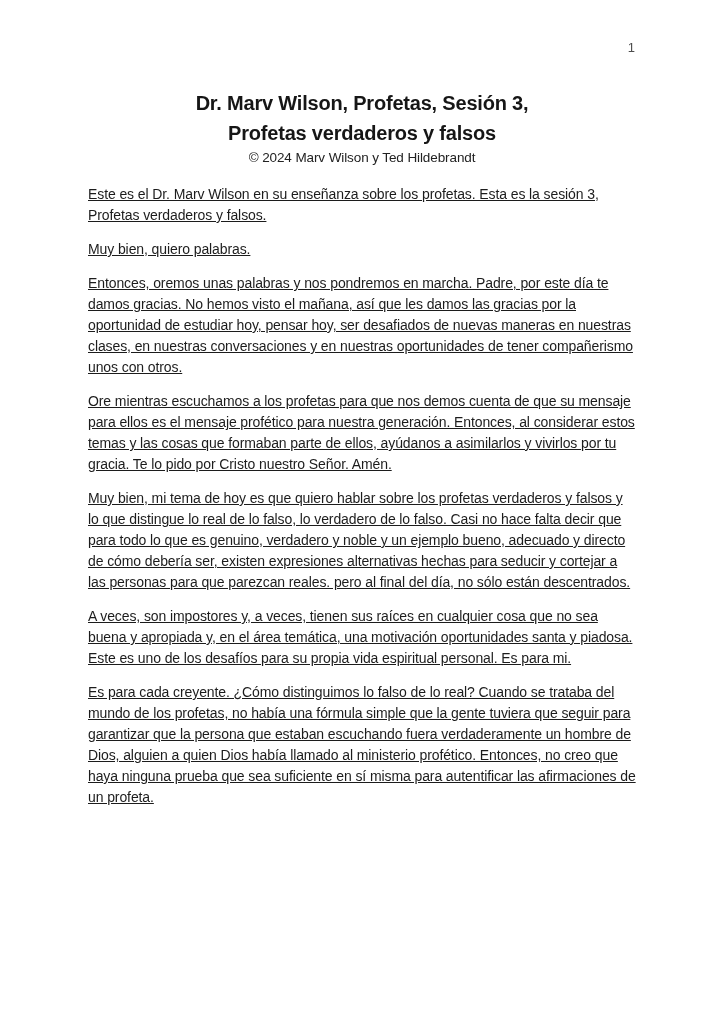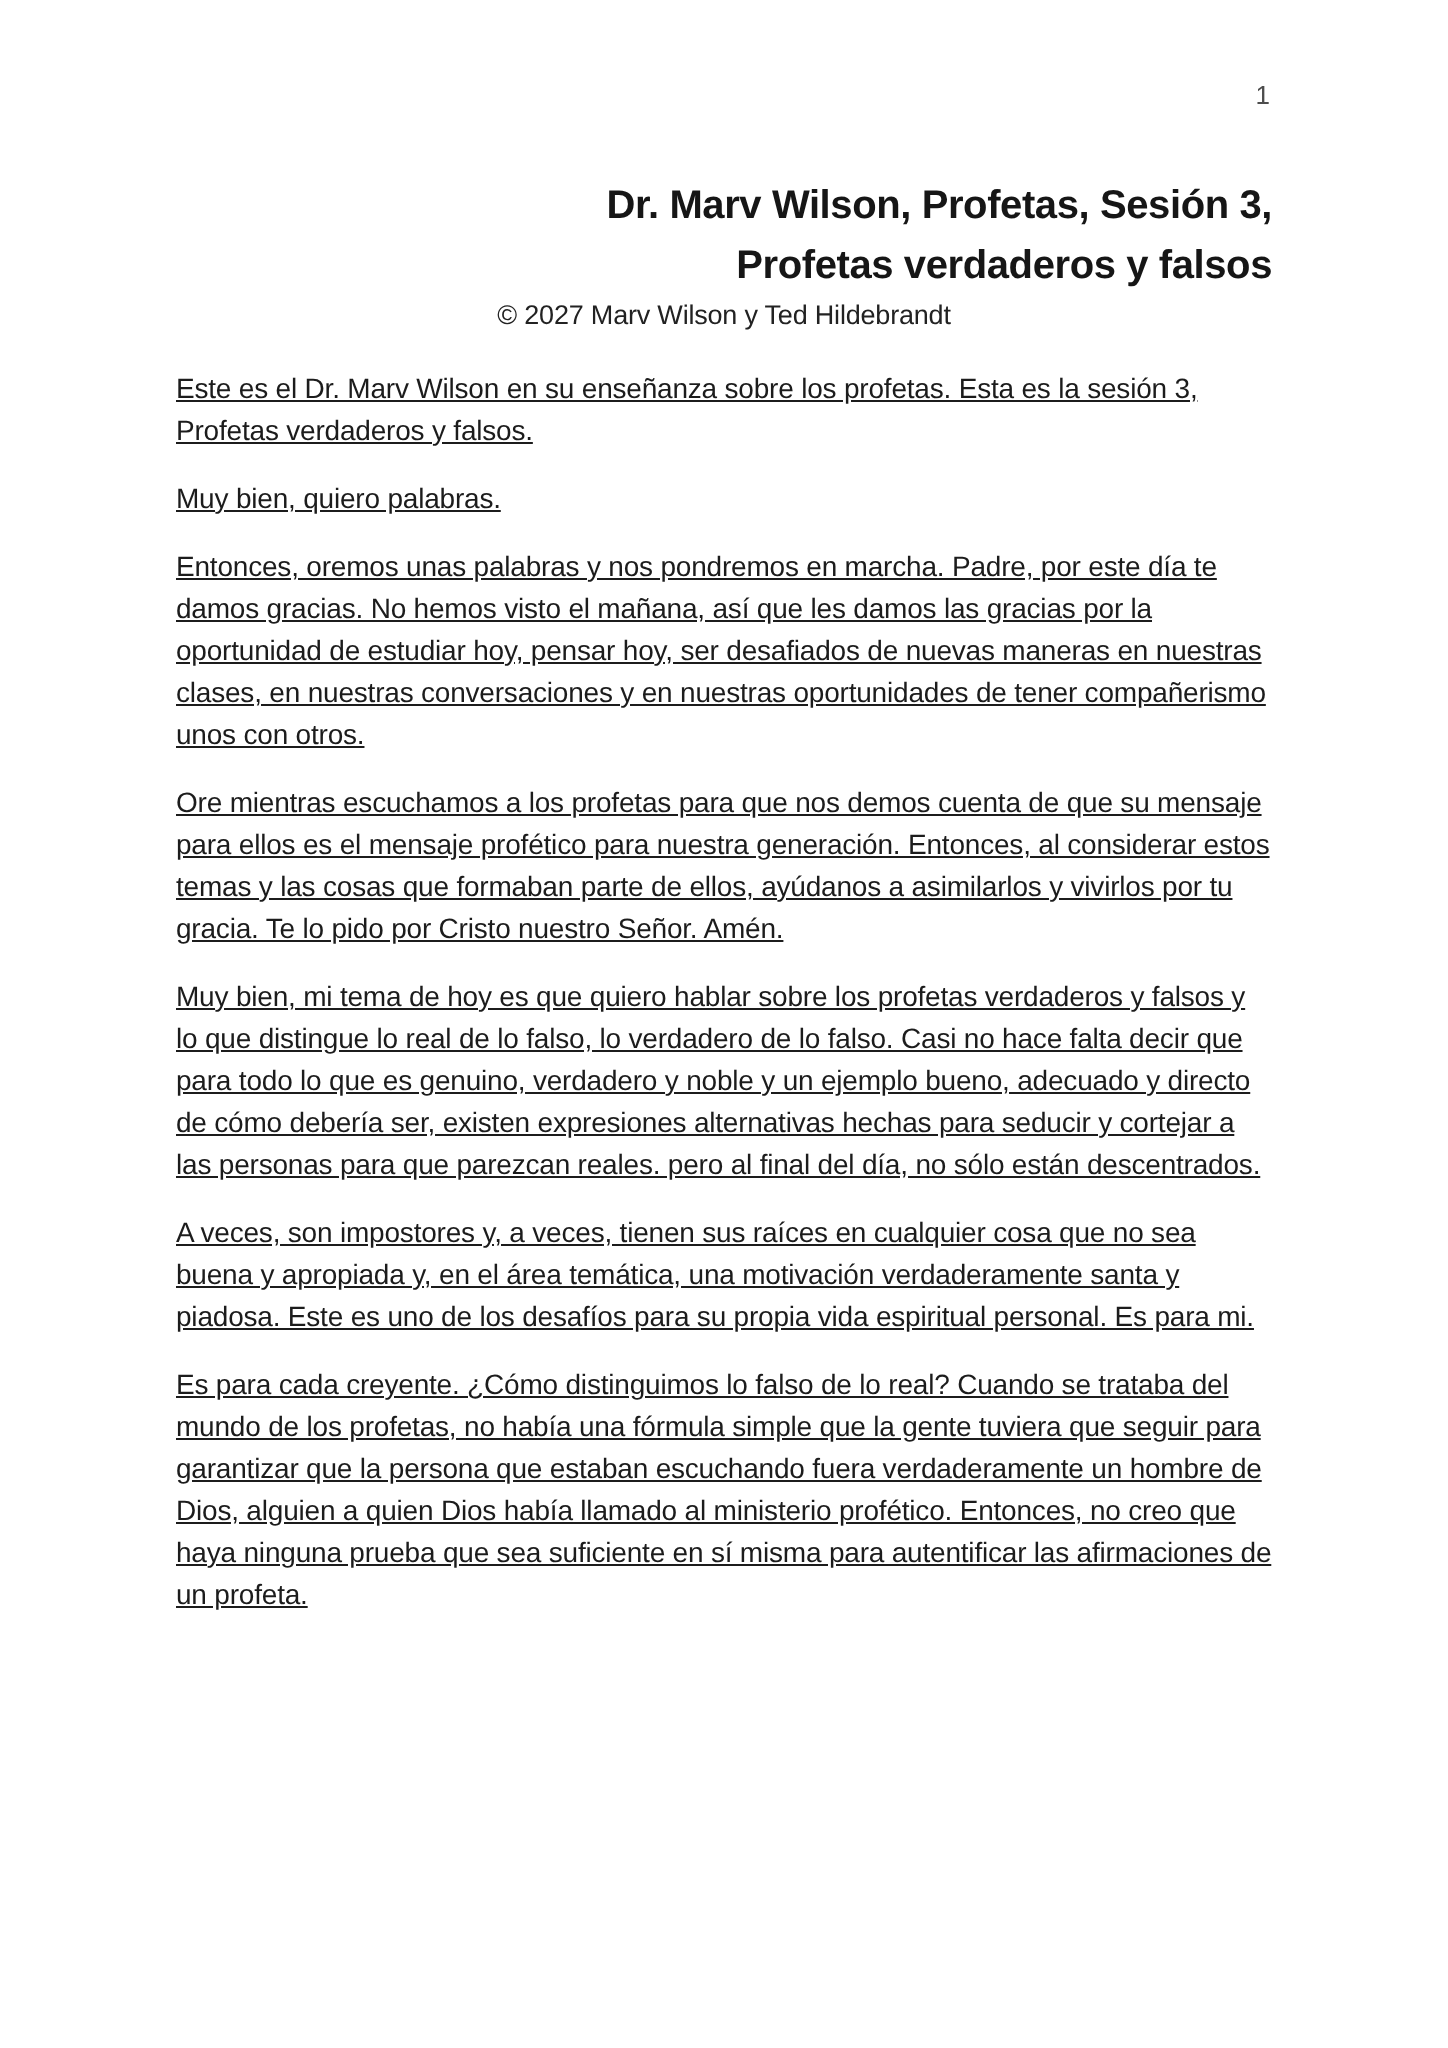"Dr. Marv Wilson, Profetas, Sesión" .title { text-align: right -> center }
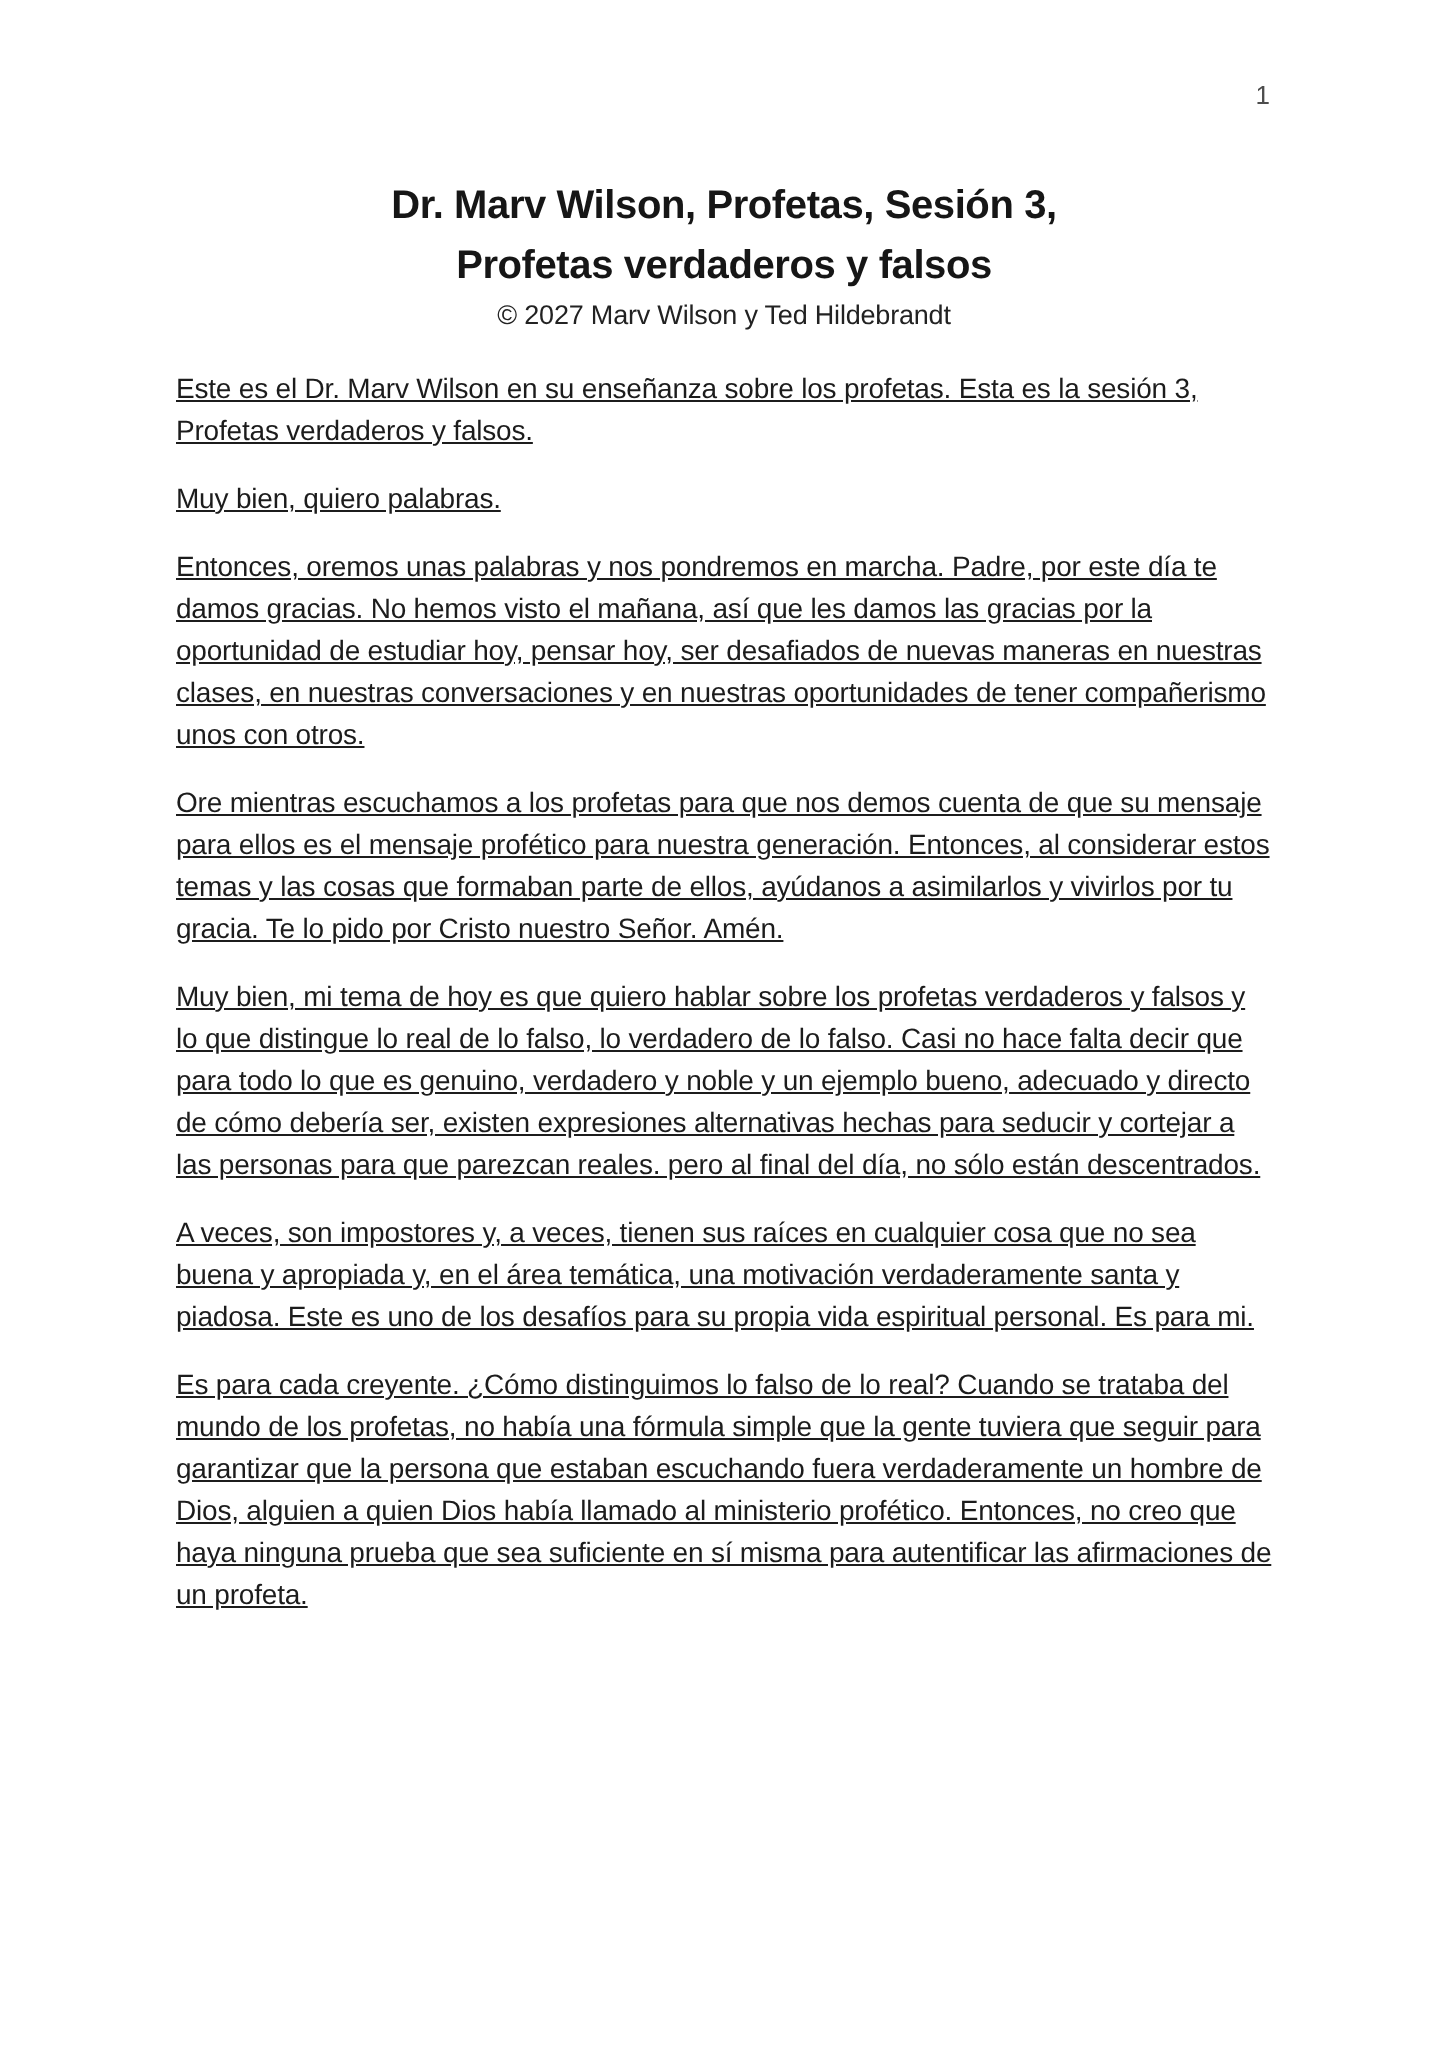"© 2027 Marv Wilson y" div.copyright { text: 2027 -> 2024 }
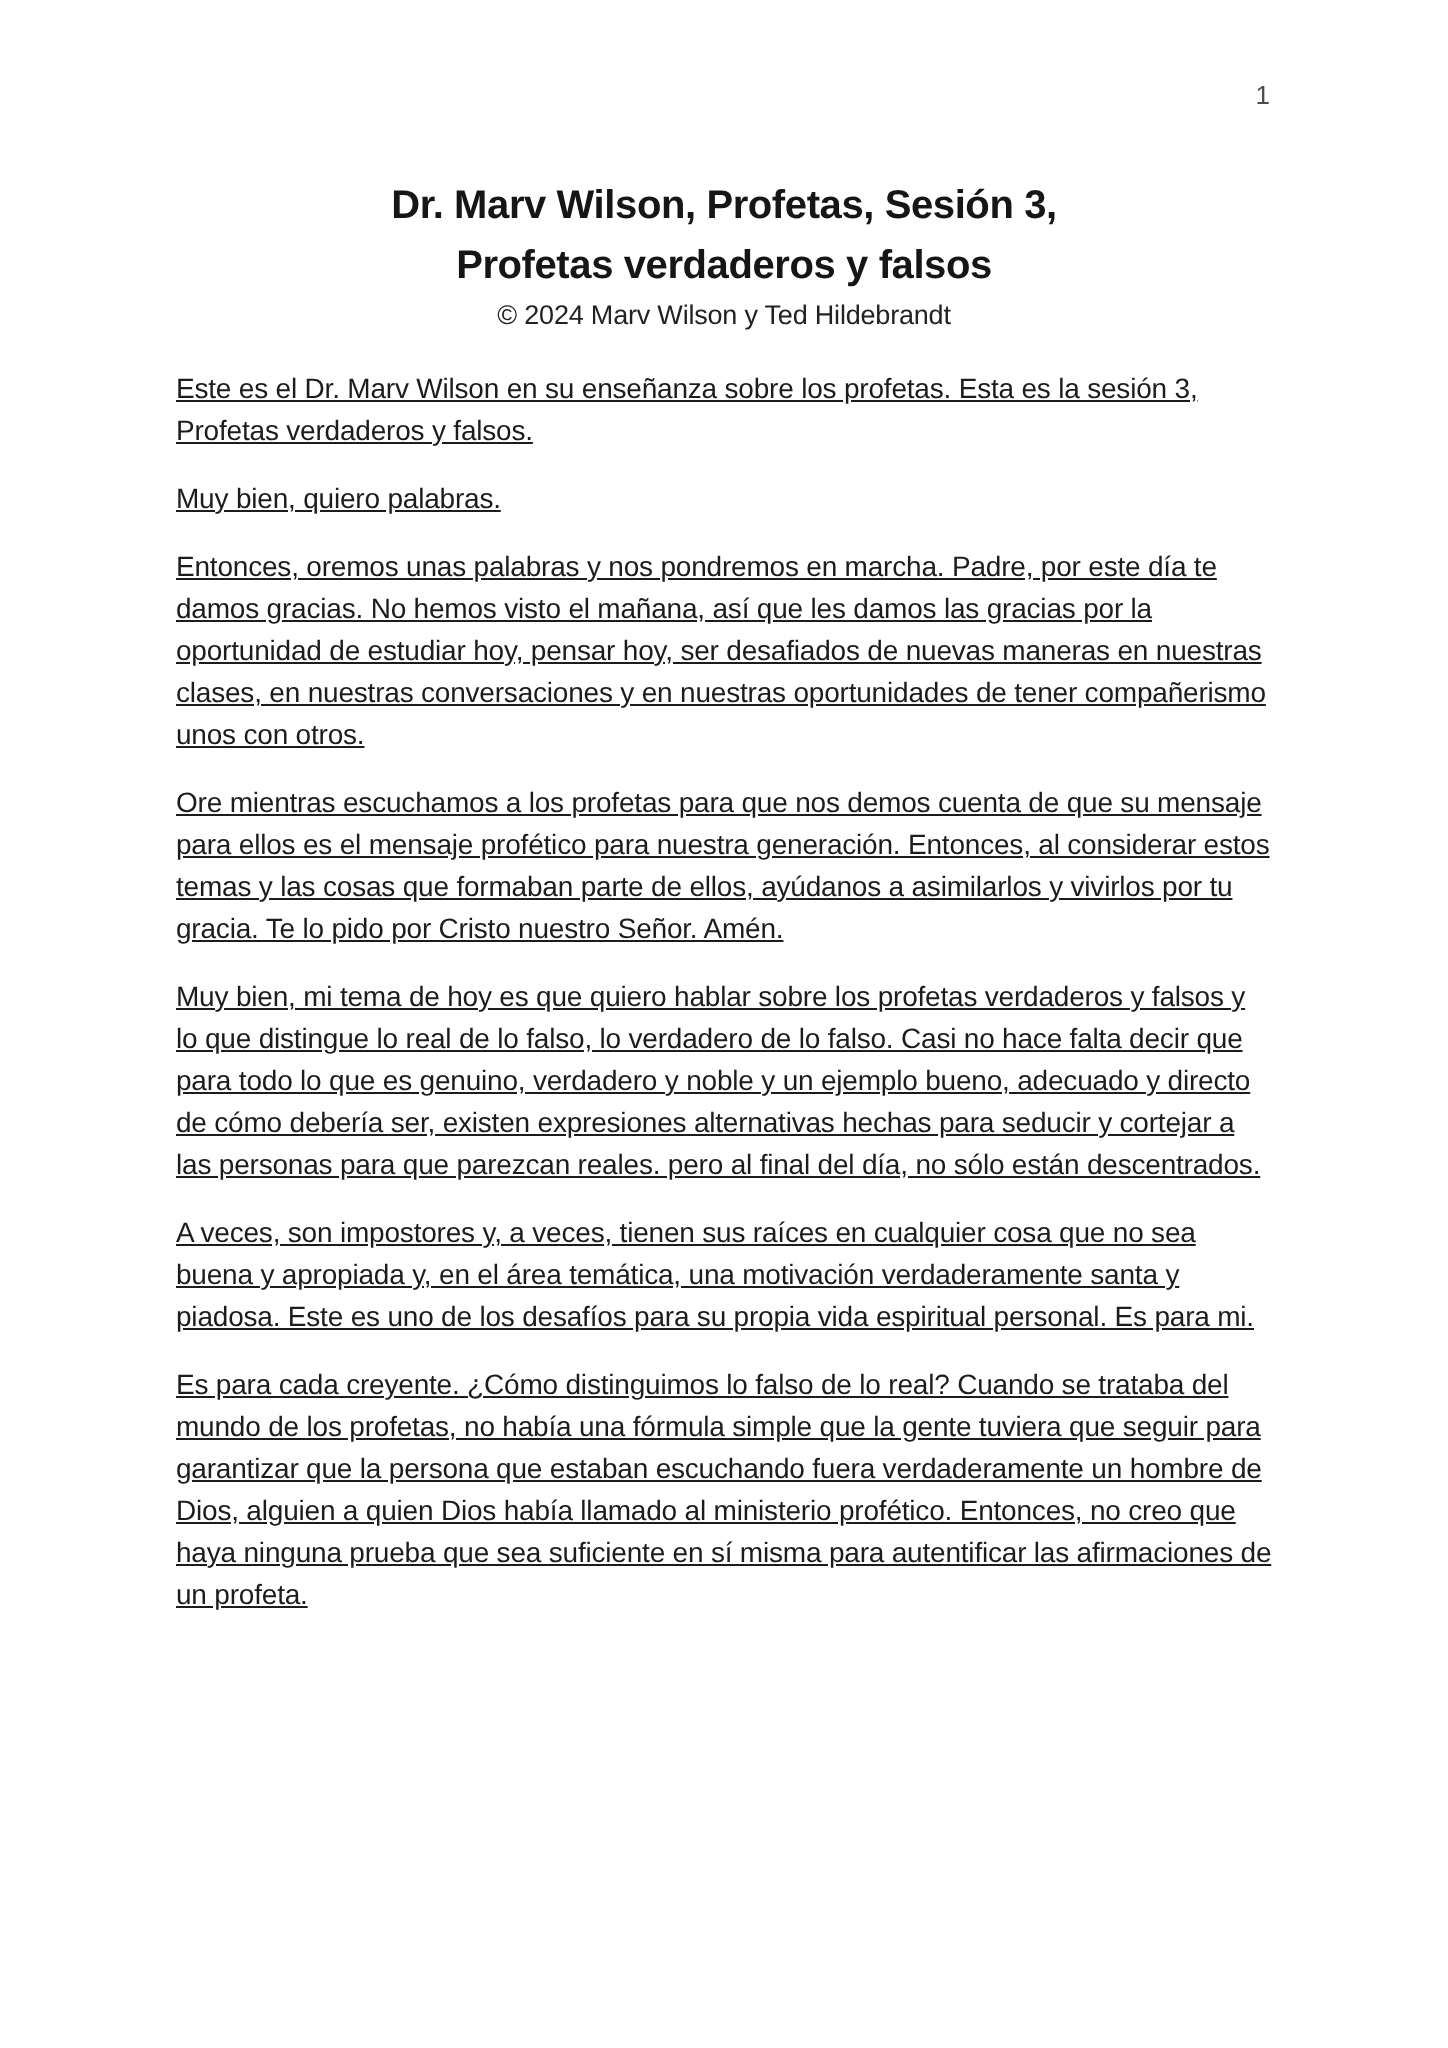"A veces, son impostores y," p { text: verdaderamente -> oportunidades }
